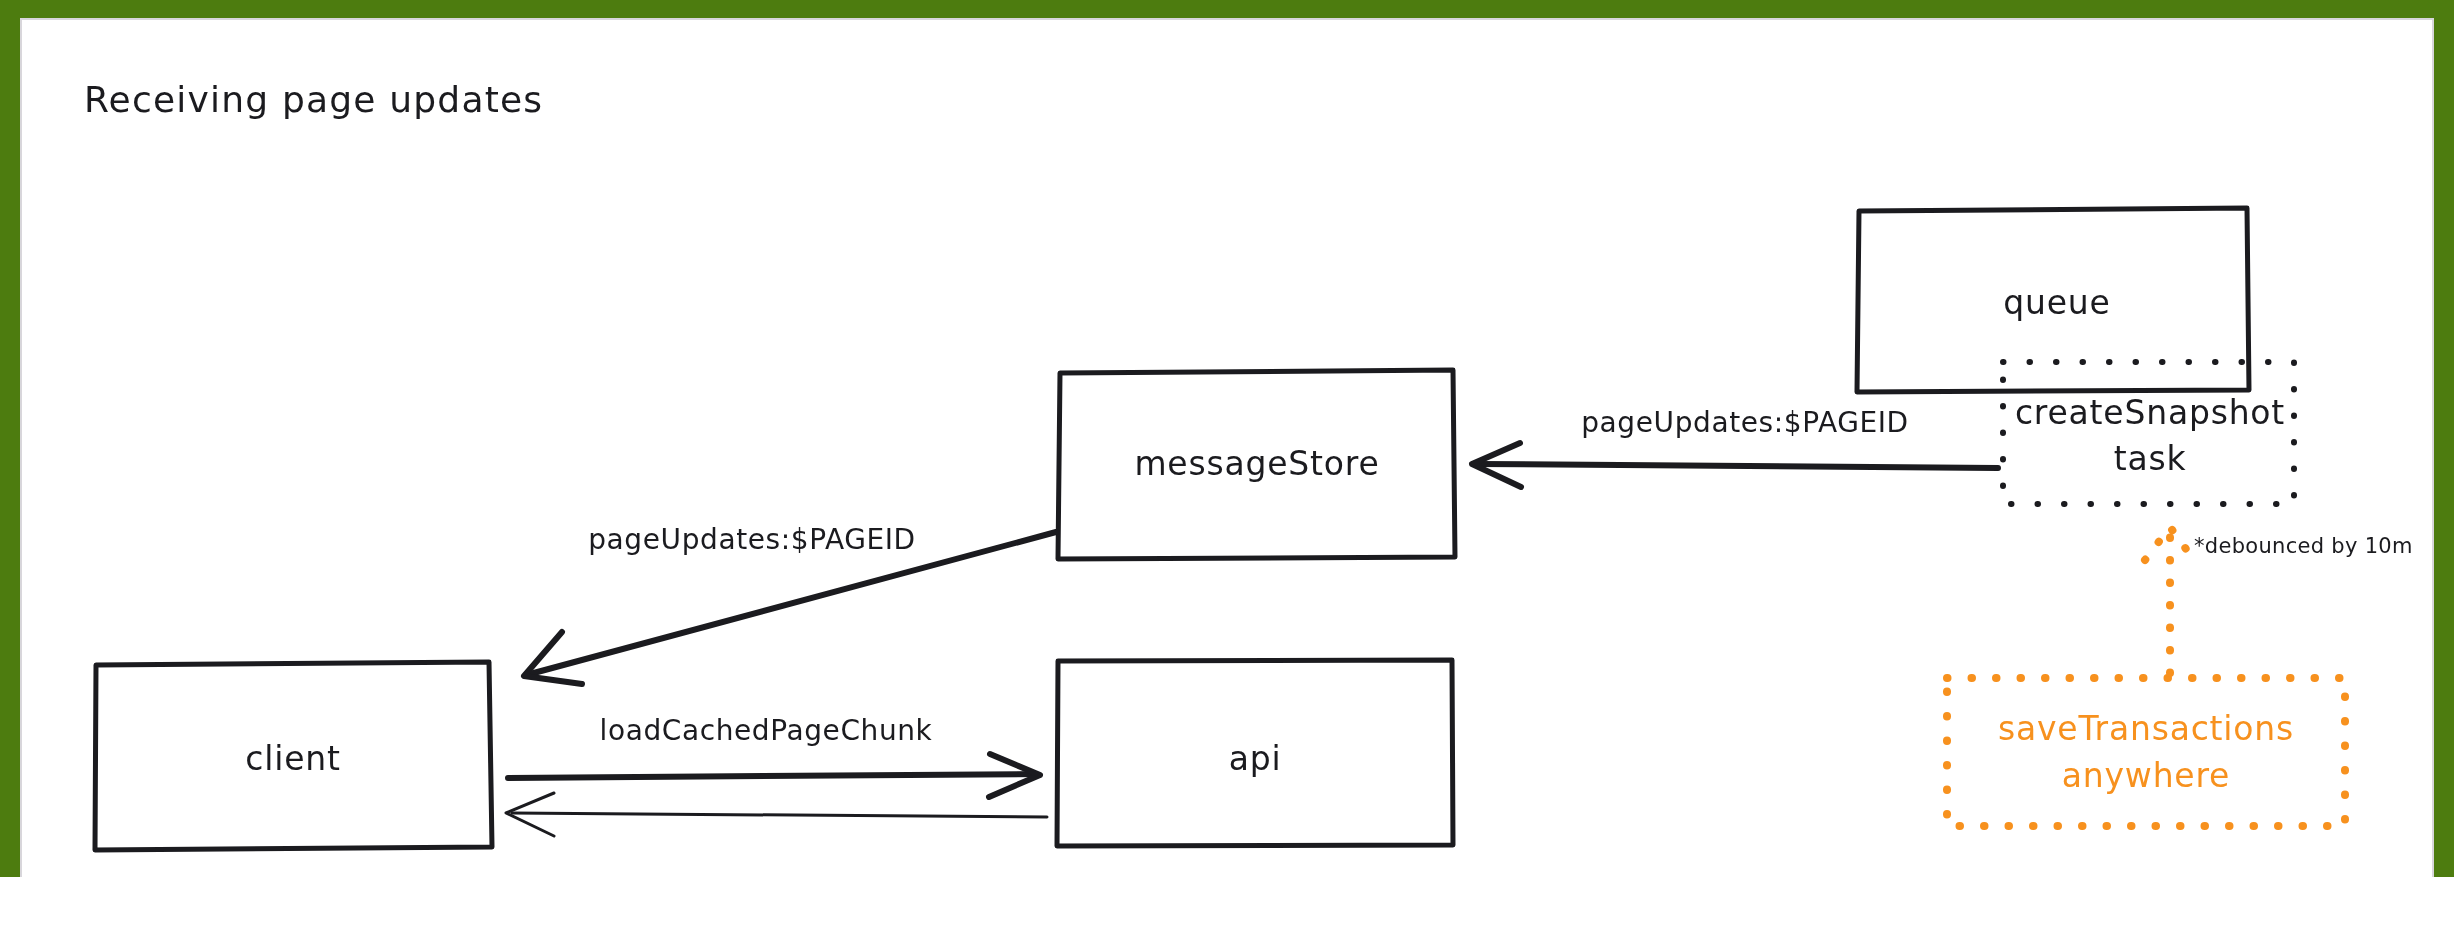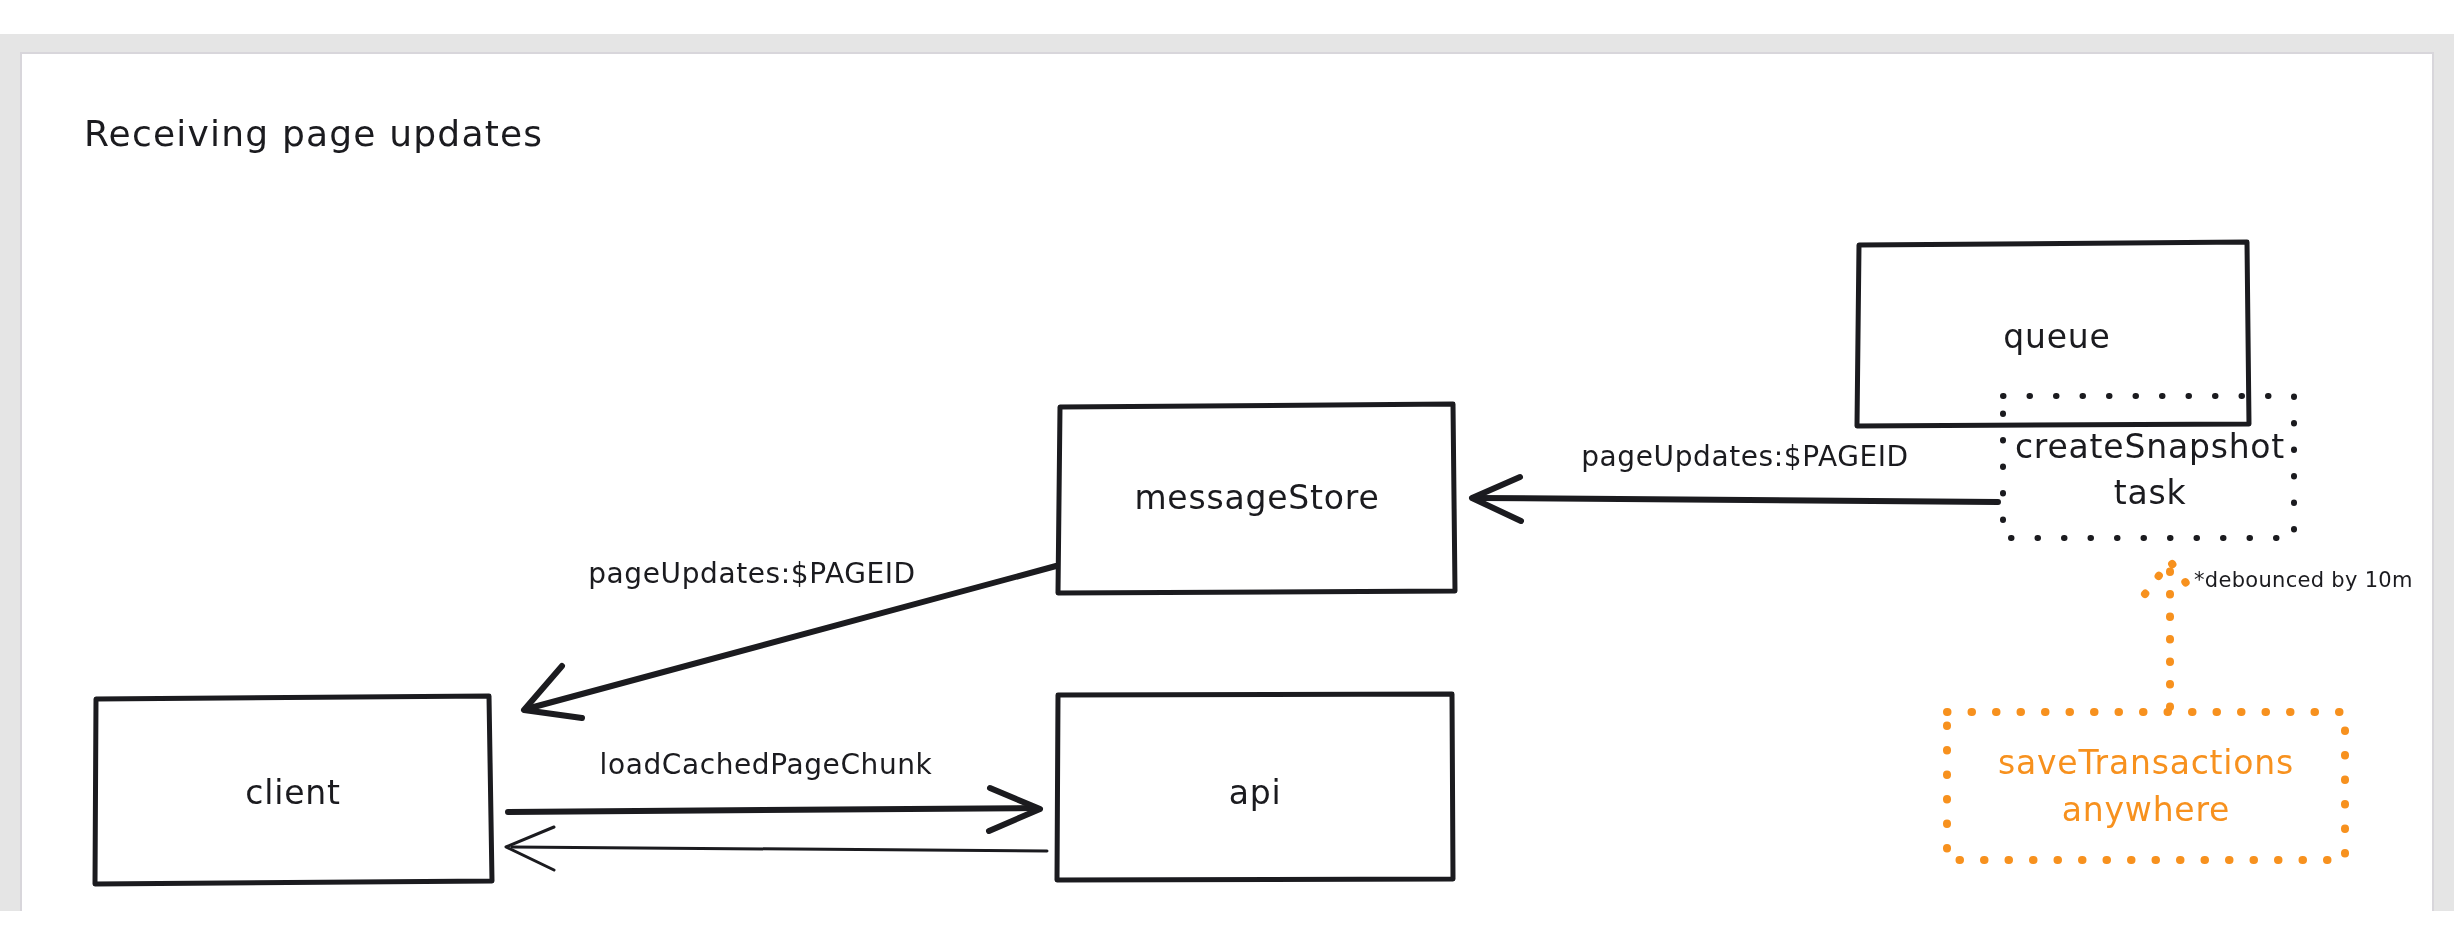"Receiving page updates" #canvas { background: #e5e5e5 -> #4d7c0f; margin-top: 34px -> none }
